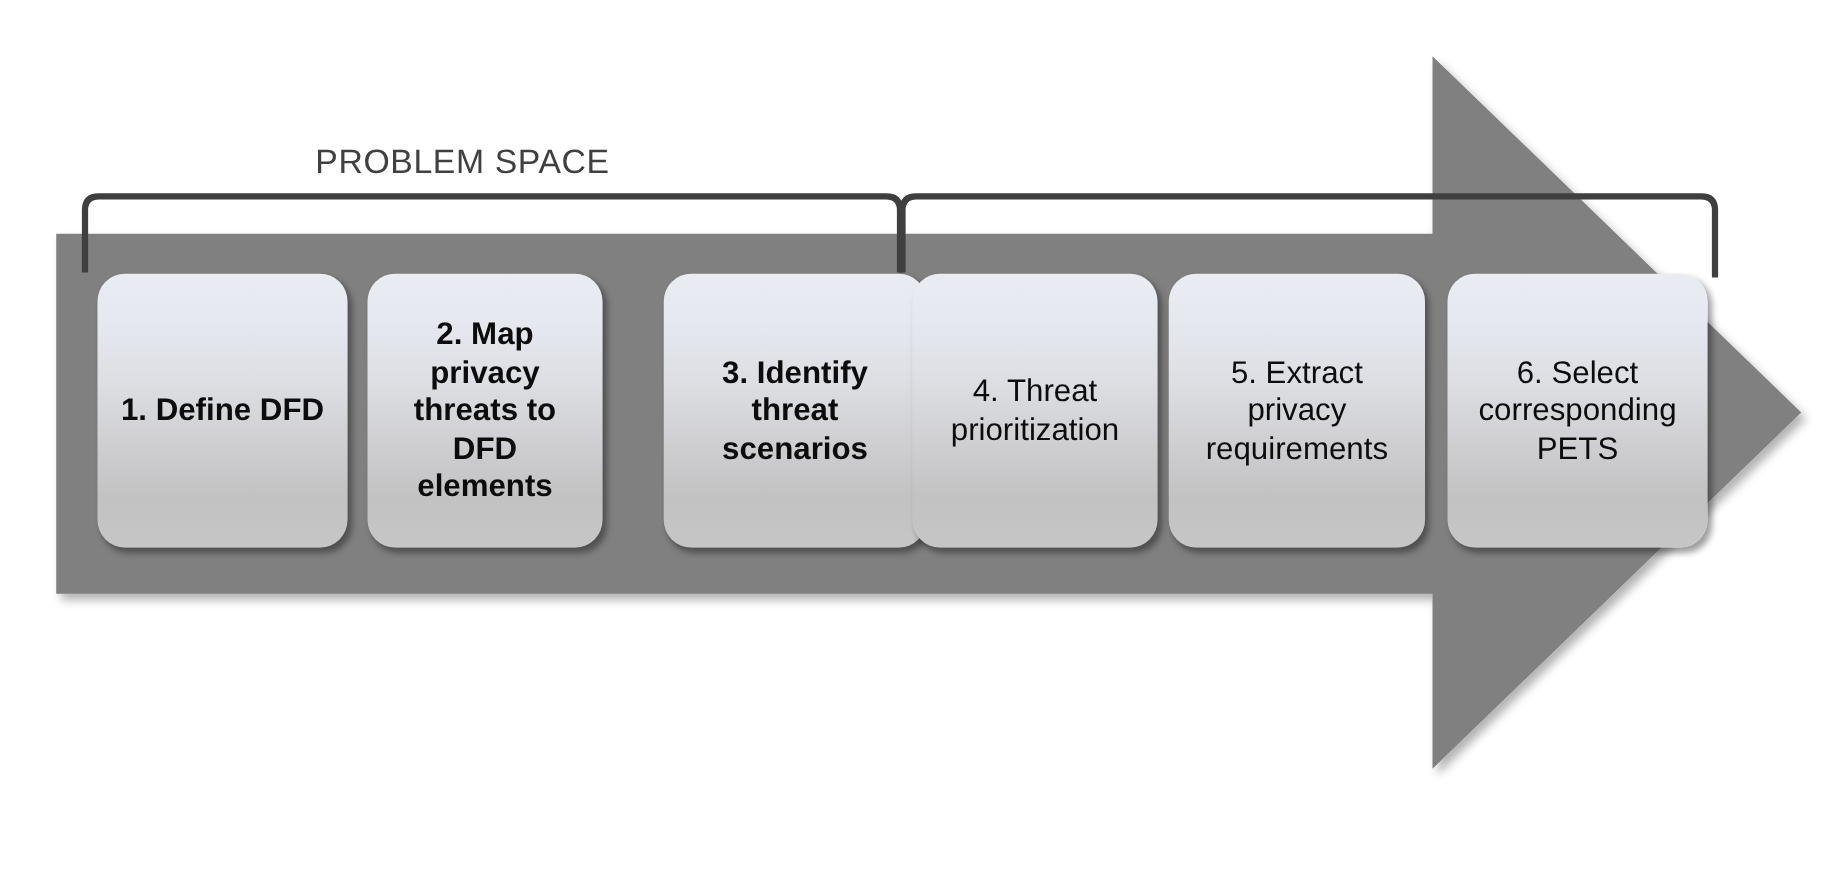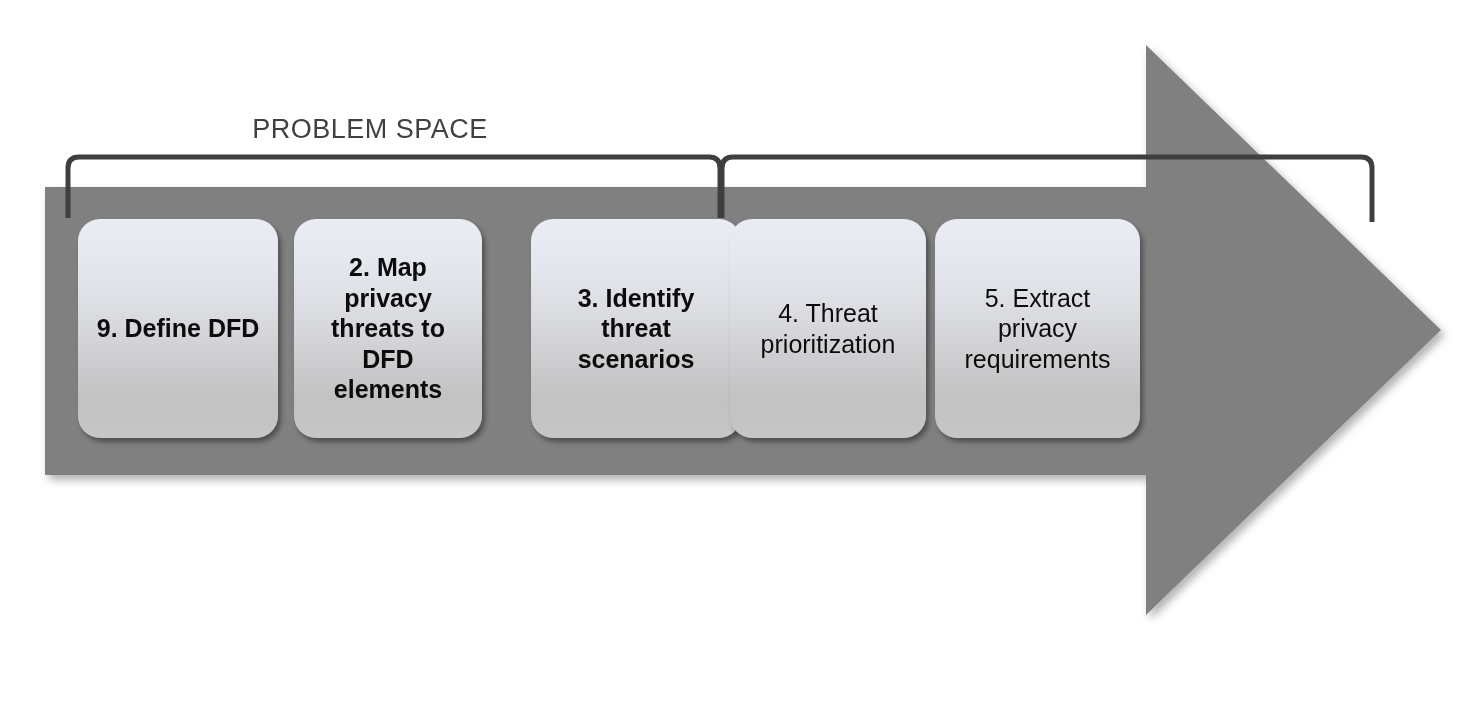"6. Select" div.step-box { html: none -> <div> <div>6. Select corresponding PETS</div> </div> }
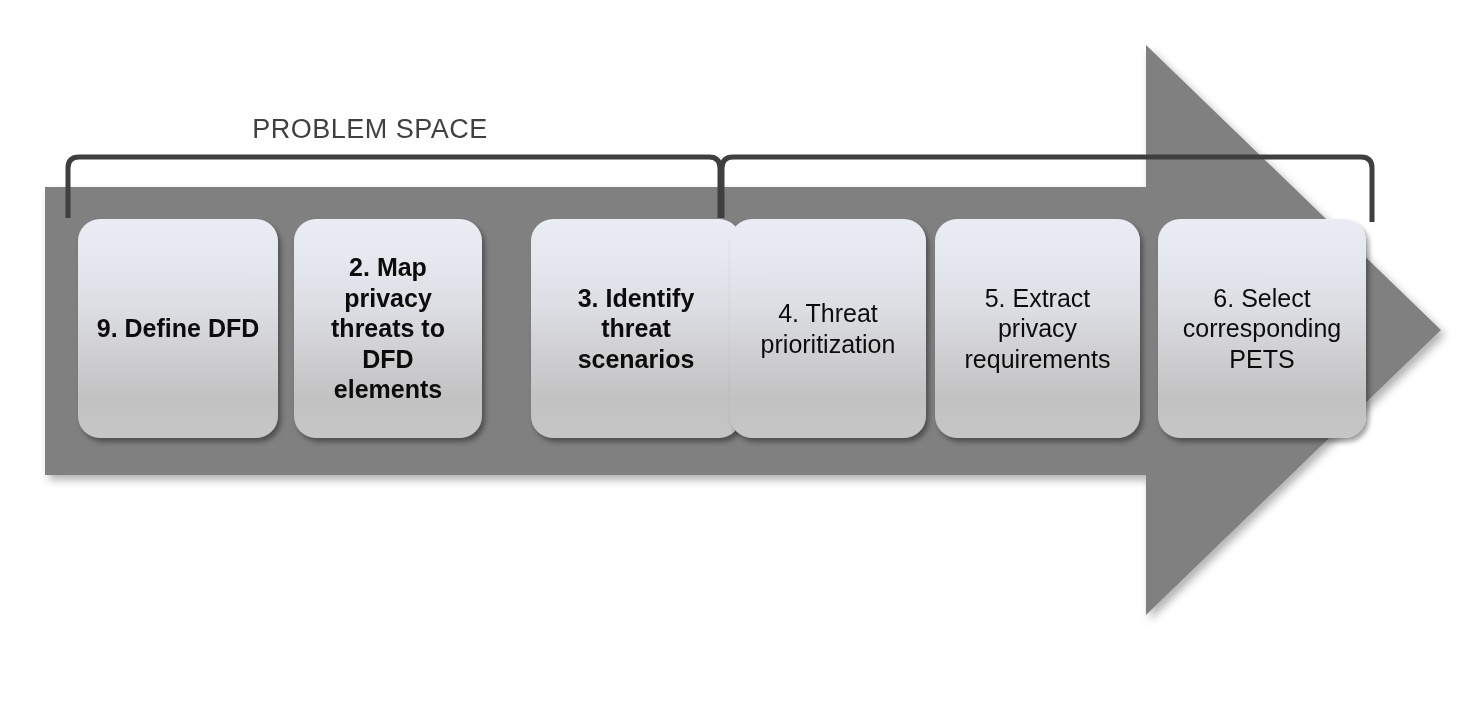"9. Define DFD" div.step-label { text: 9 -> 1 }
